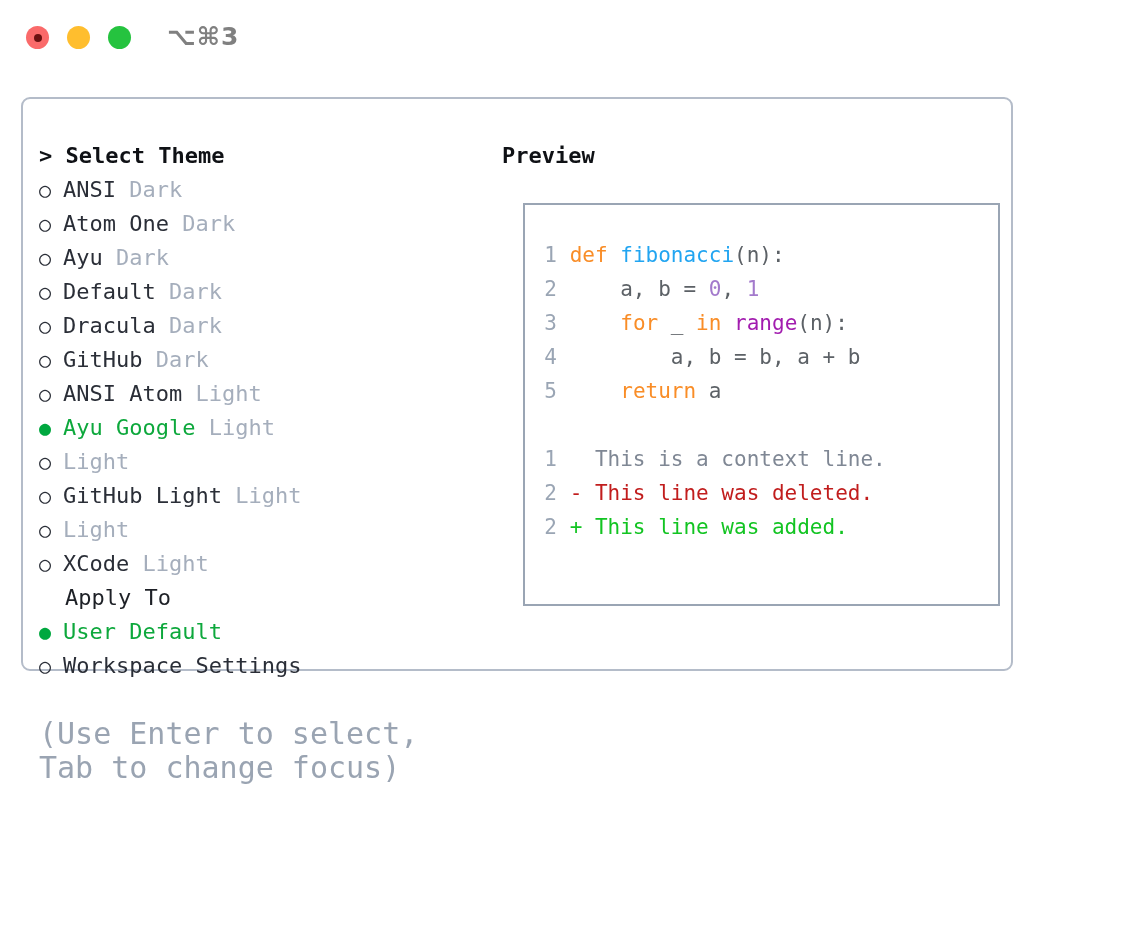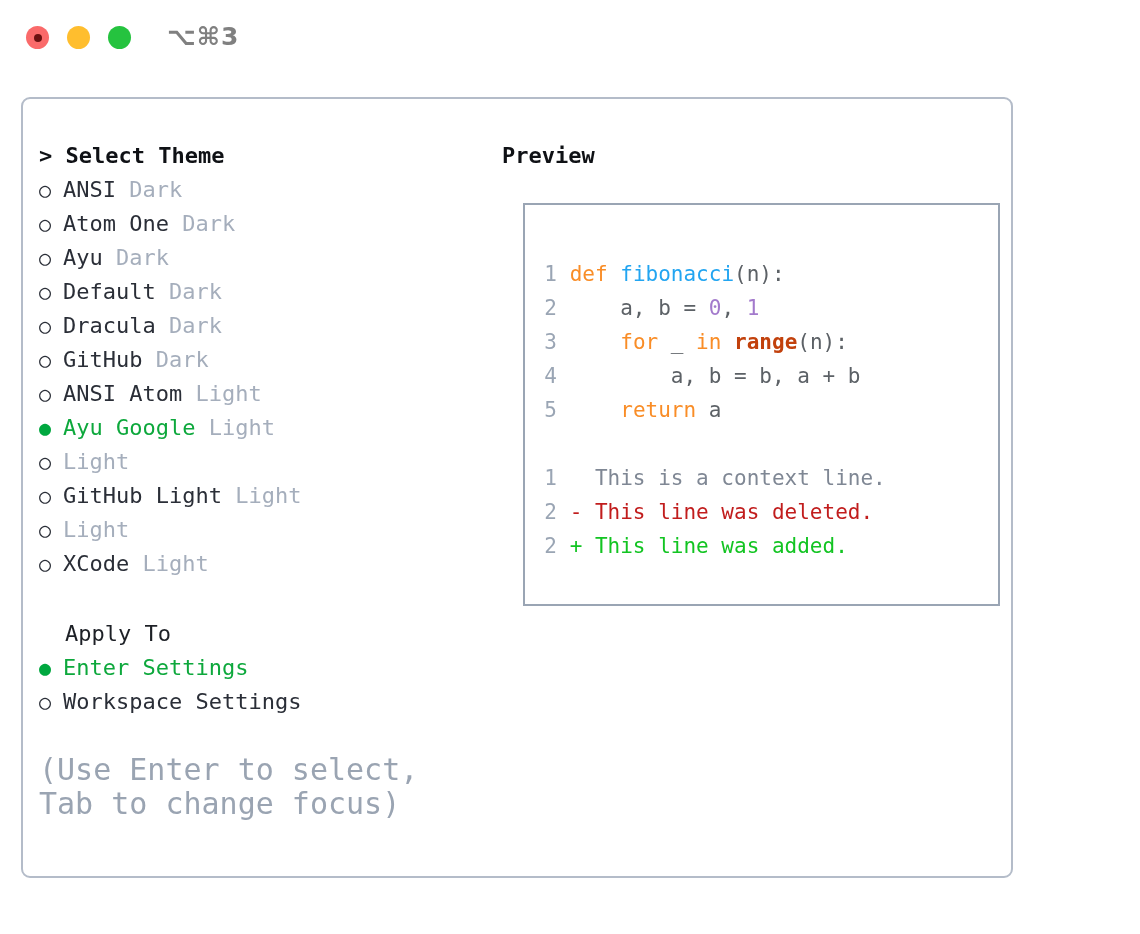"> Select Theme" #panel { height: 781px -> 574px }
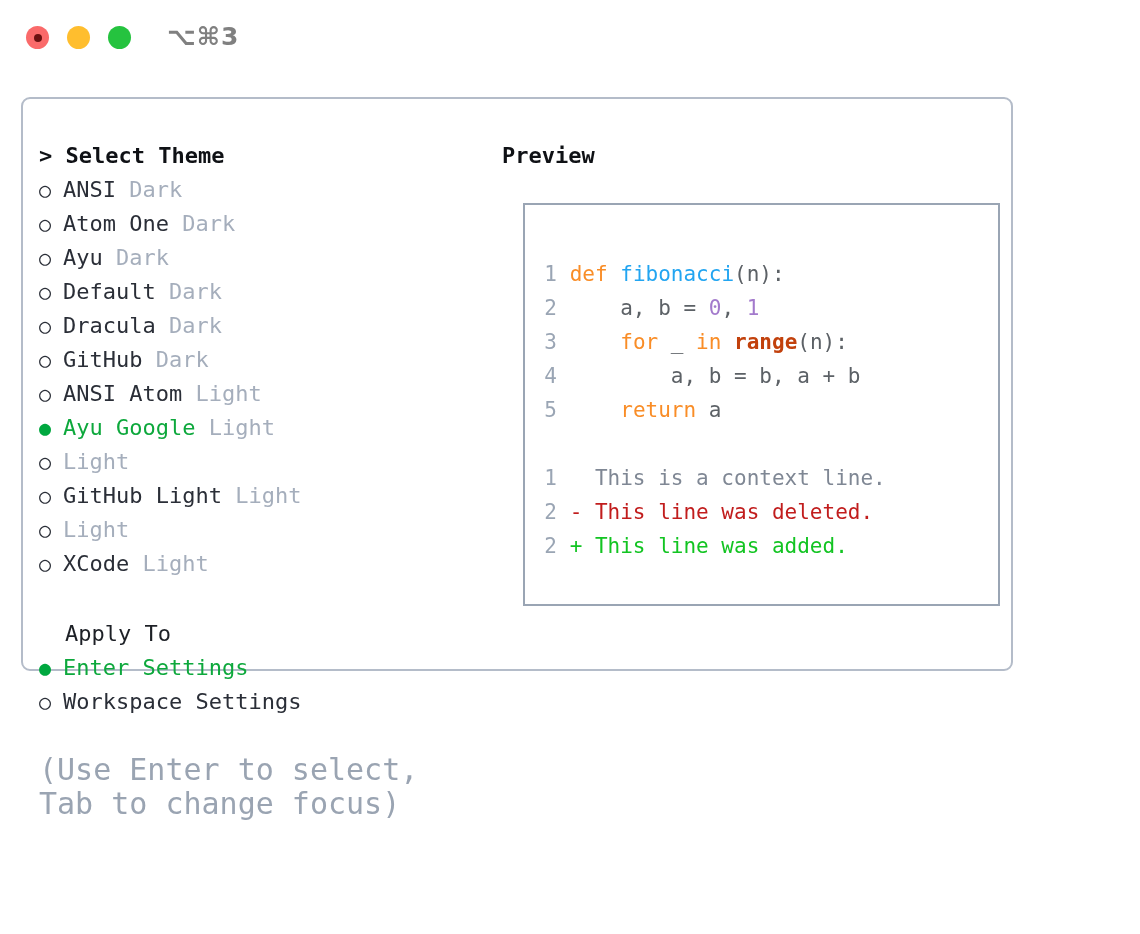"1 def fibonacci(n):" #code { top: 52px -> 33px }
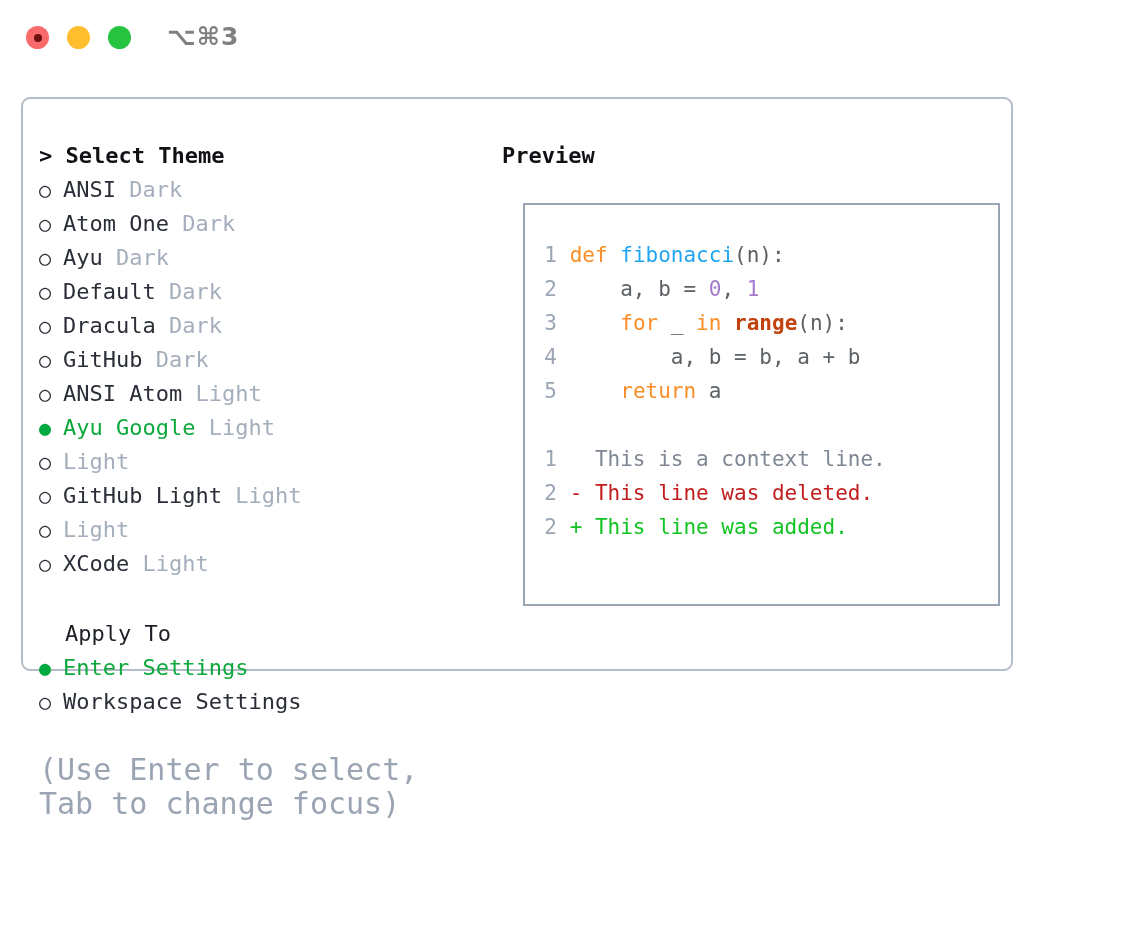"range" .k-built { color: #c2410c -> #a21caf; font-weight: bold -> none }
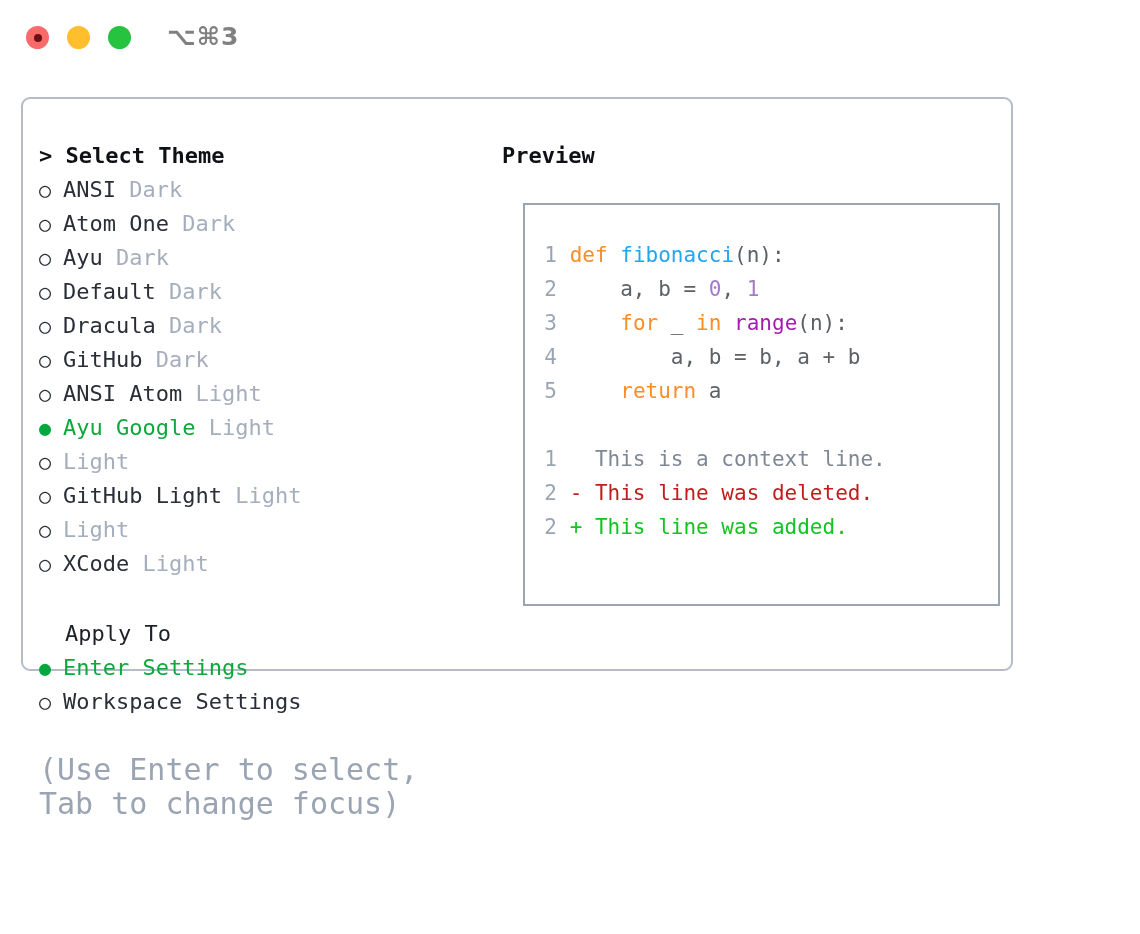"Apply To" #applyto { margin-top: 36px -> none }
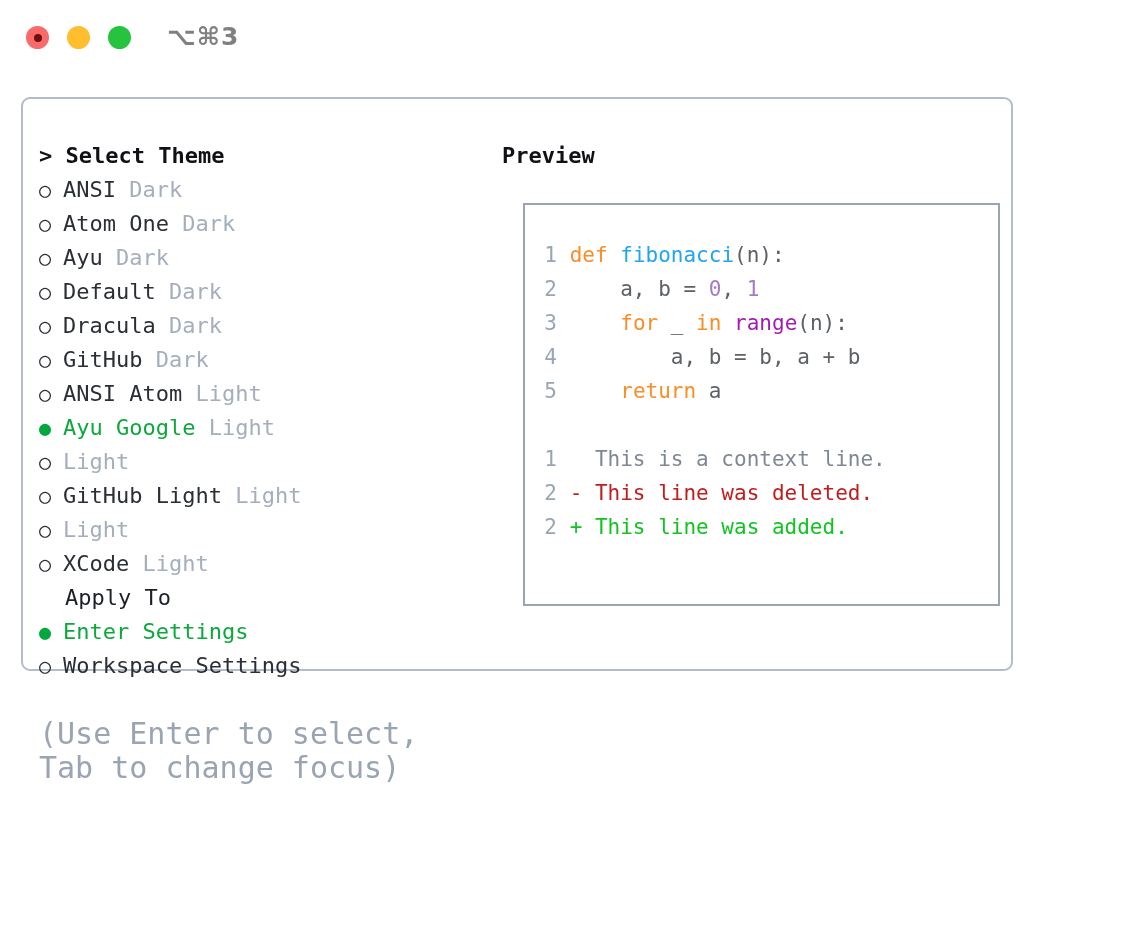"Enter Settings" span.opt-name { text: Enter Settings -> User Default }
